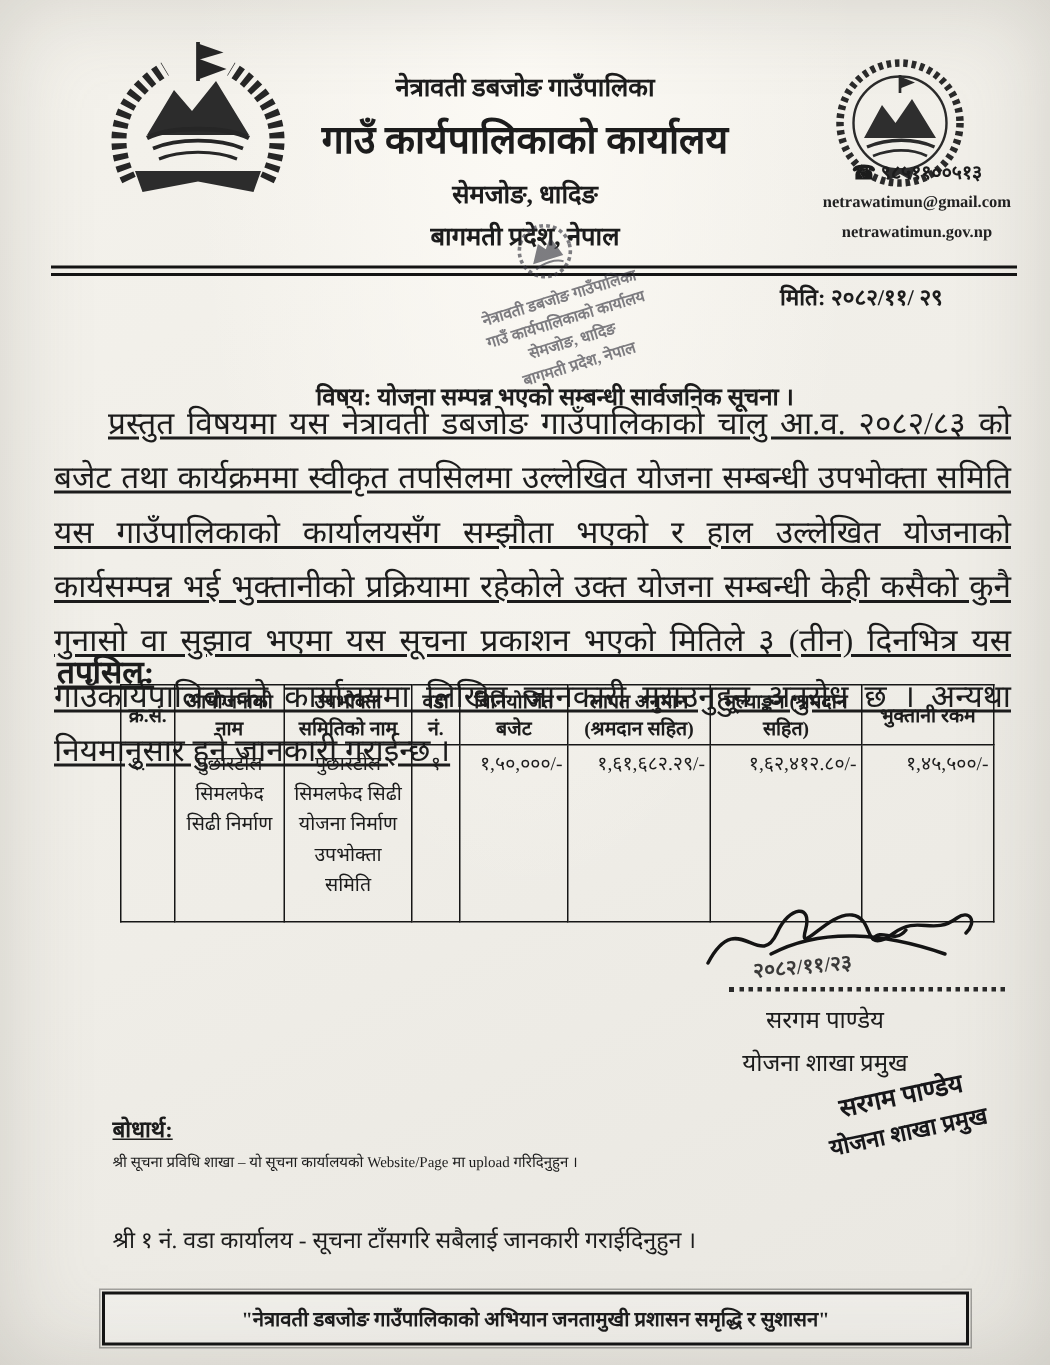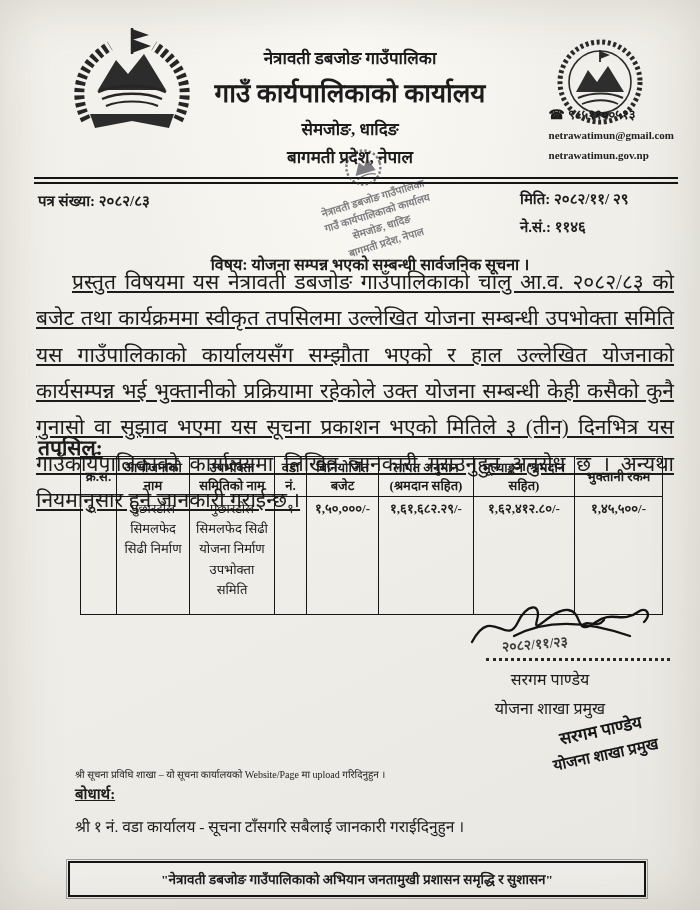"☎ ९८५११००५१३" .contact { text-align: left -> center }
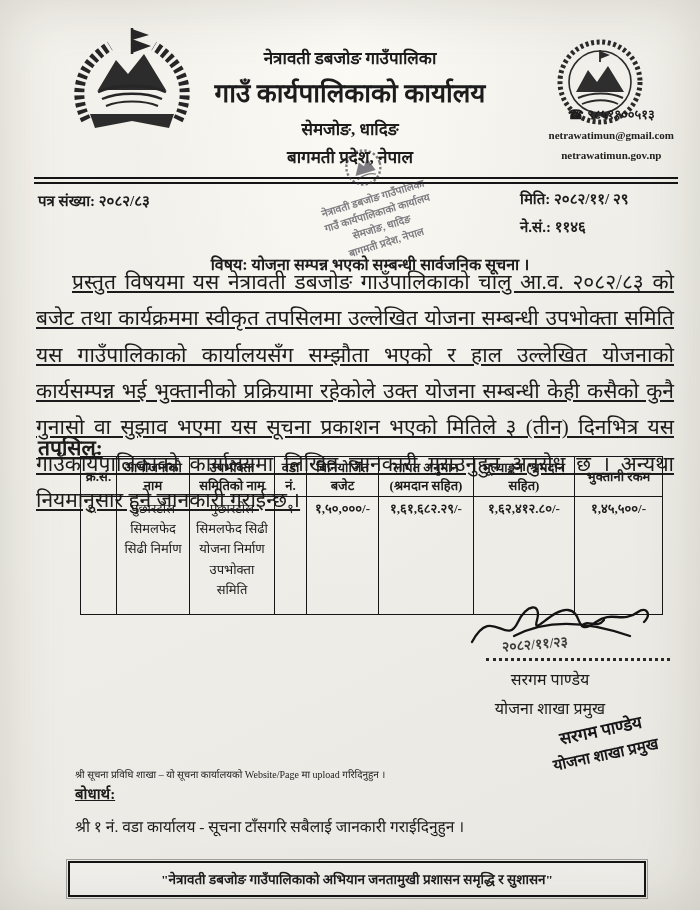"पत्र संख्या: २०८२/८३" div { html: <div> <span>पत्र संख्या:</span> <span>२०८२/८३</span> </div> -> none }
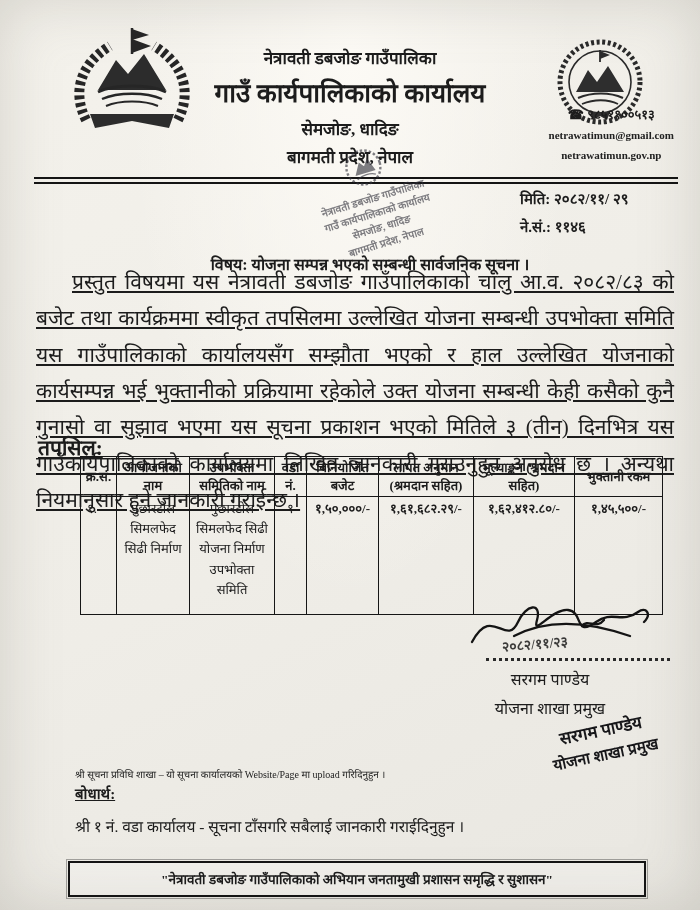"ने.सं.: ११४६" div { html: <div> <span>ने.सं.:</span> <span>११४६</span> </div> -> none }
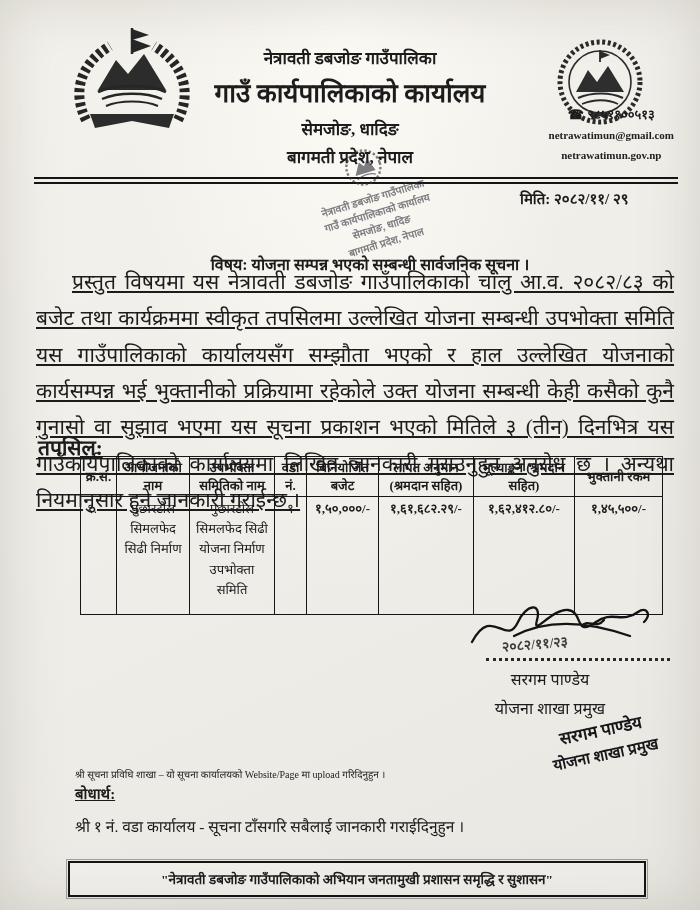"१,५०,०००/-" table.tap td.num { font-weight: bold -> none; text-align: center -> right }
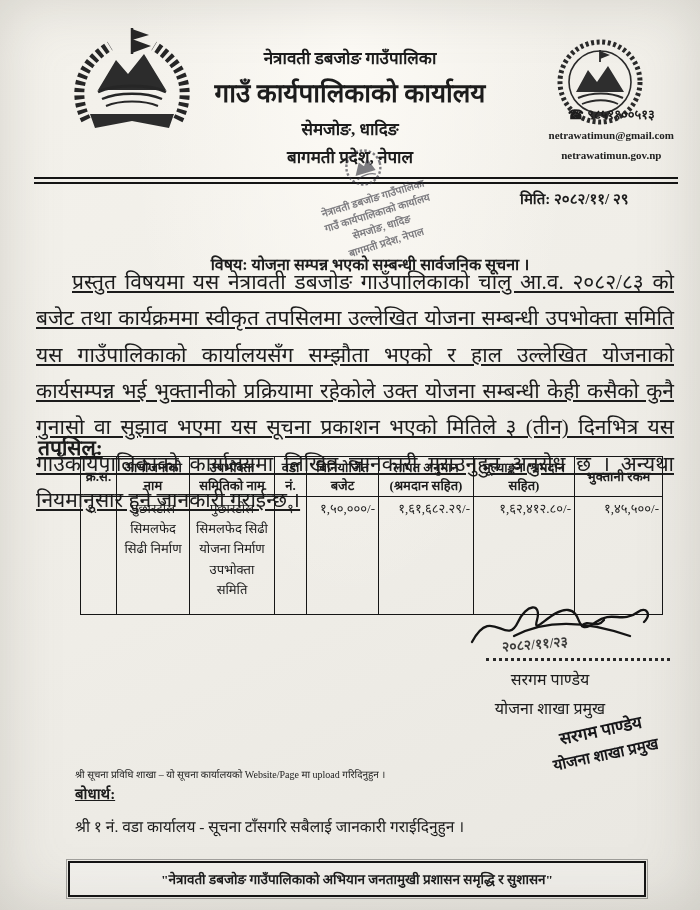"बोधार्थ:" .bodh-label { margin-top: 41px -> none }
